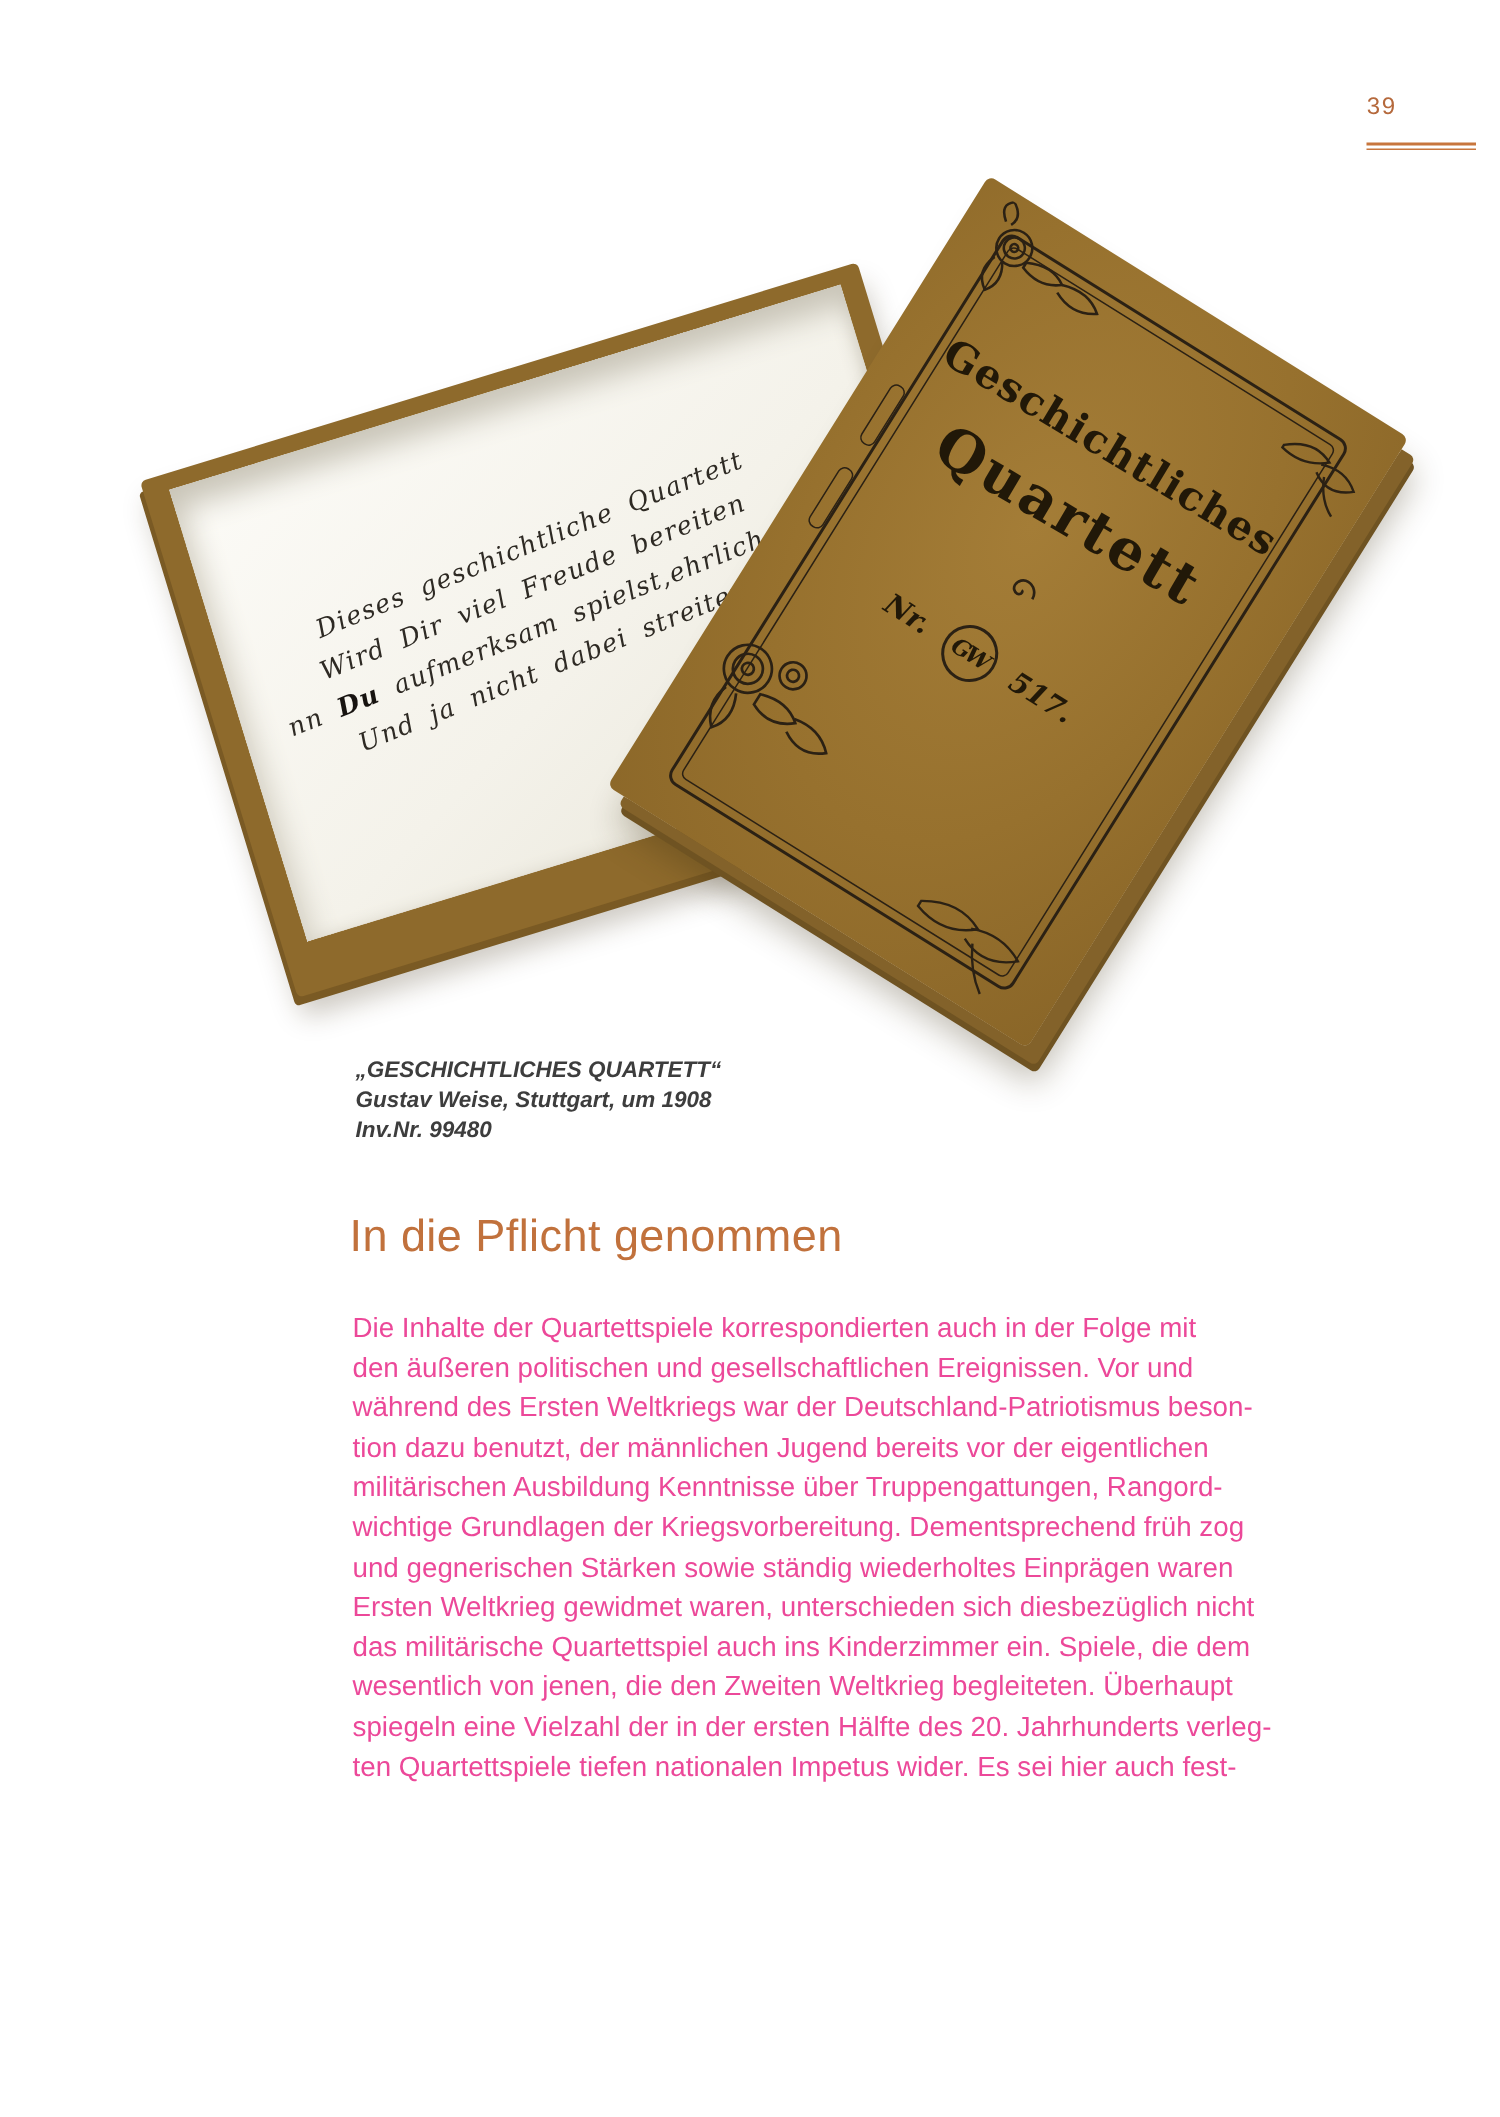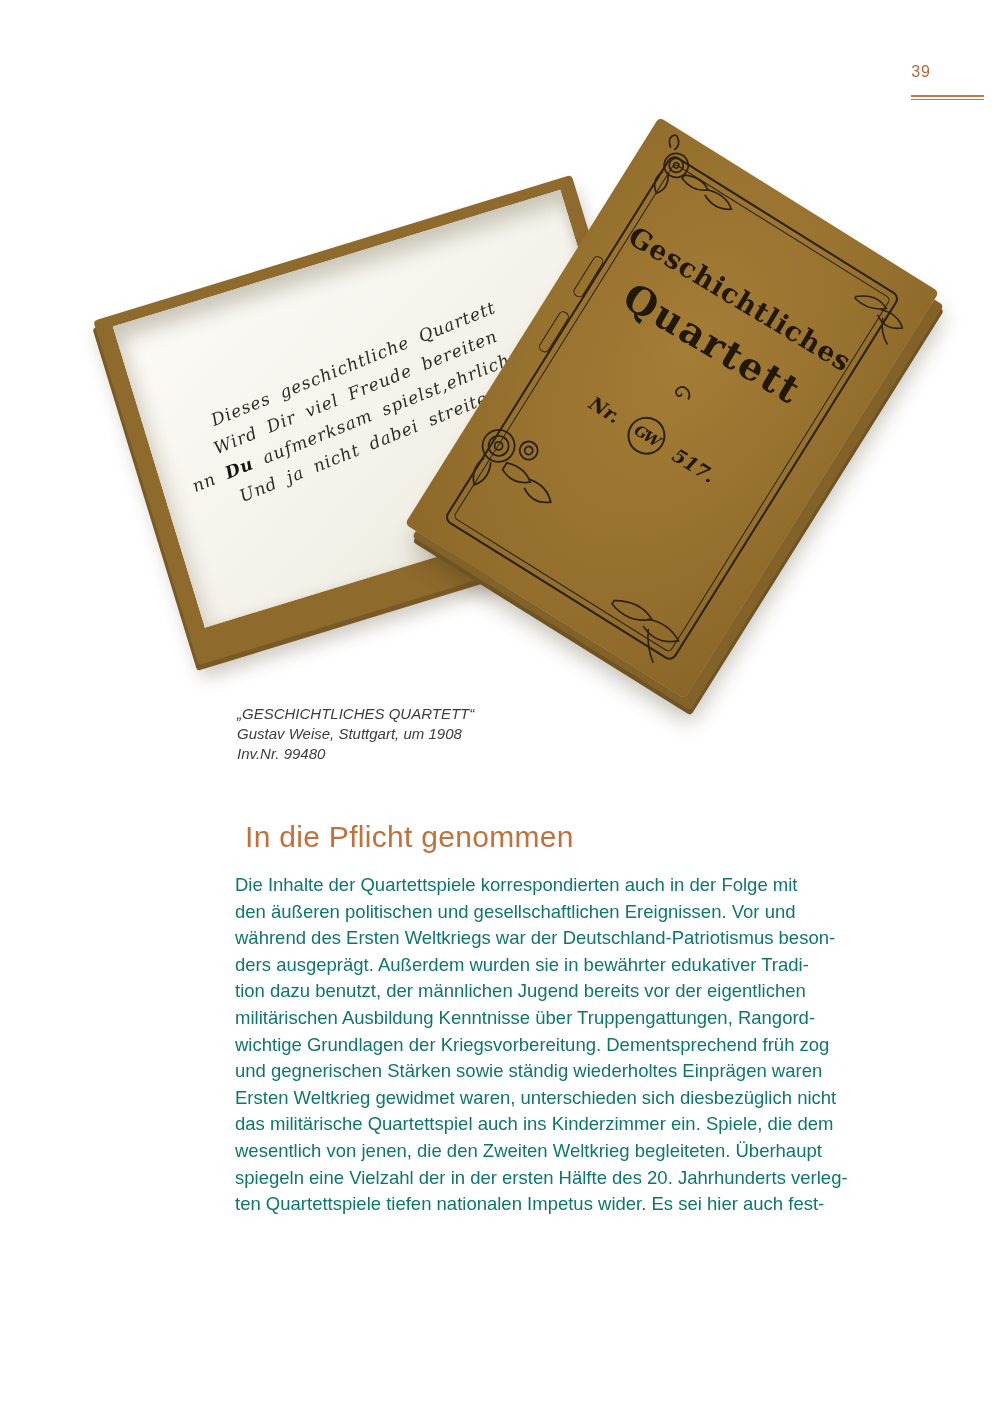"„GESCHICHTLICHES QUARTETT“" .caption { font-weight: none -> bold }
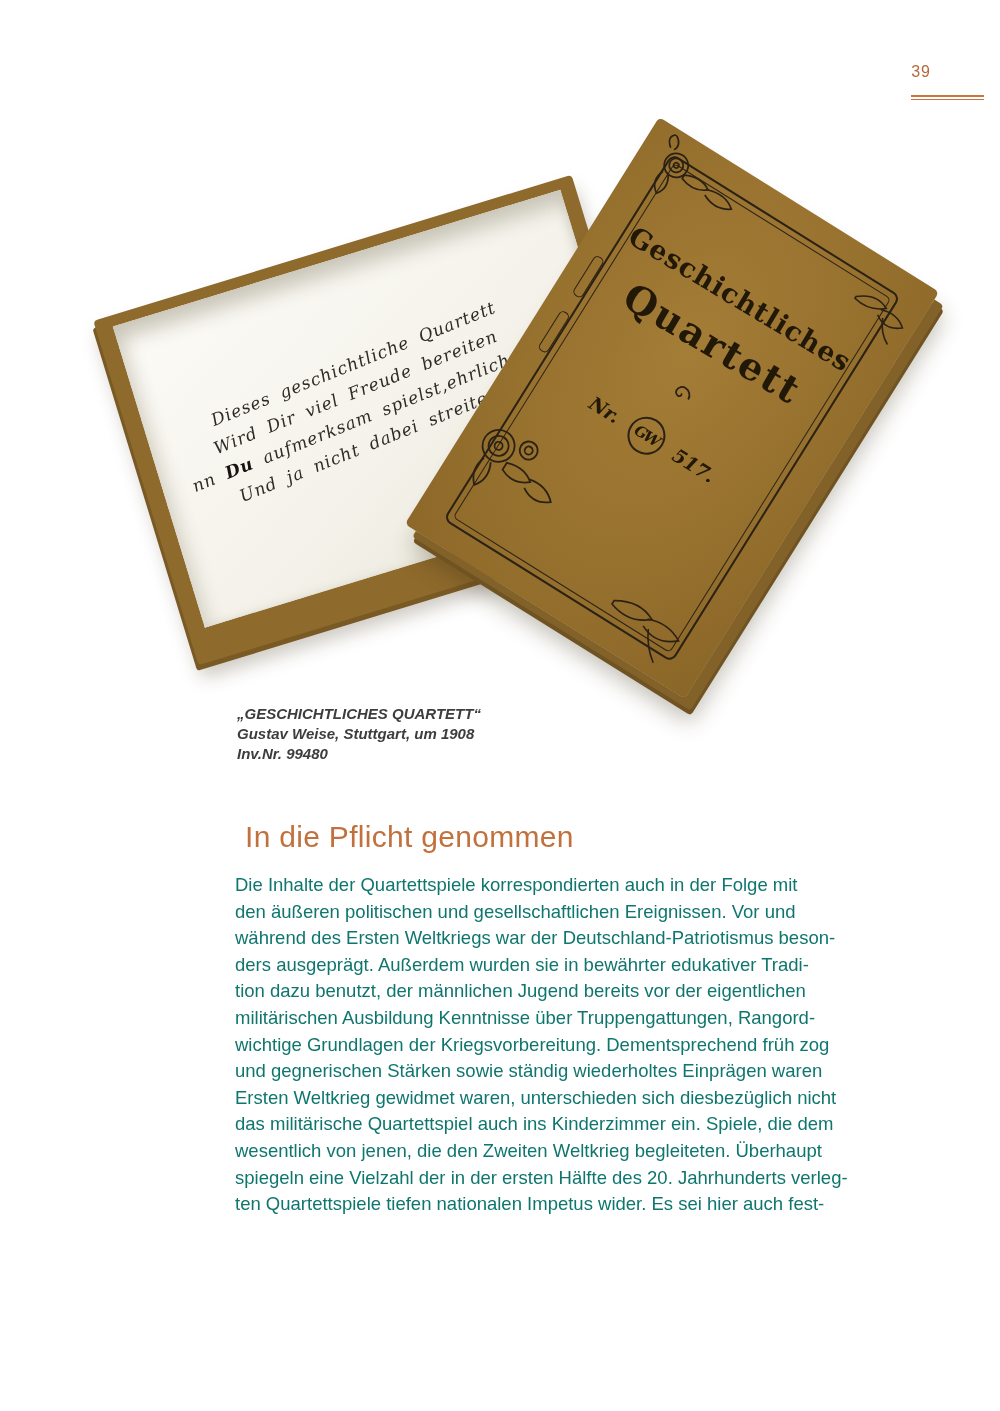"In die Pflicht genommen" .heading { margin: 12px -> 0 }
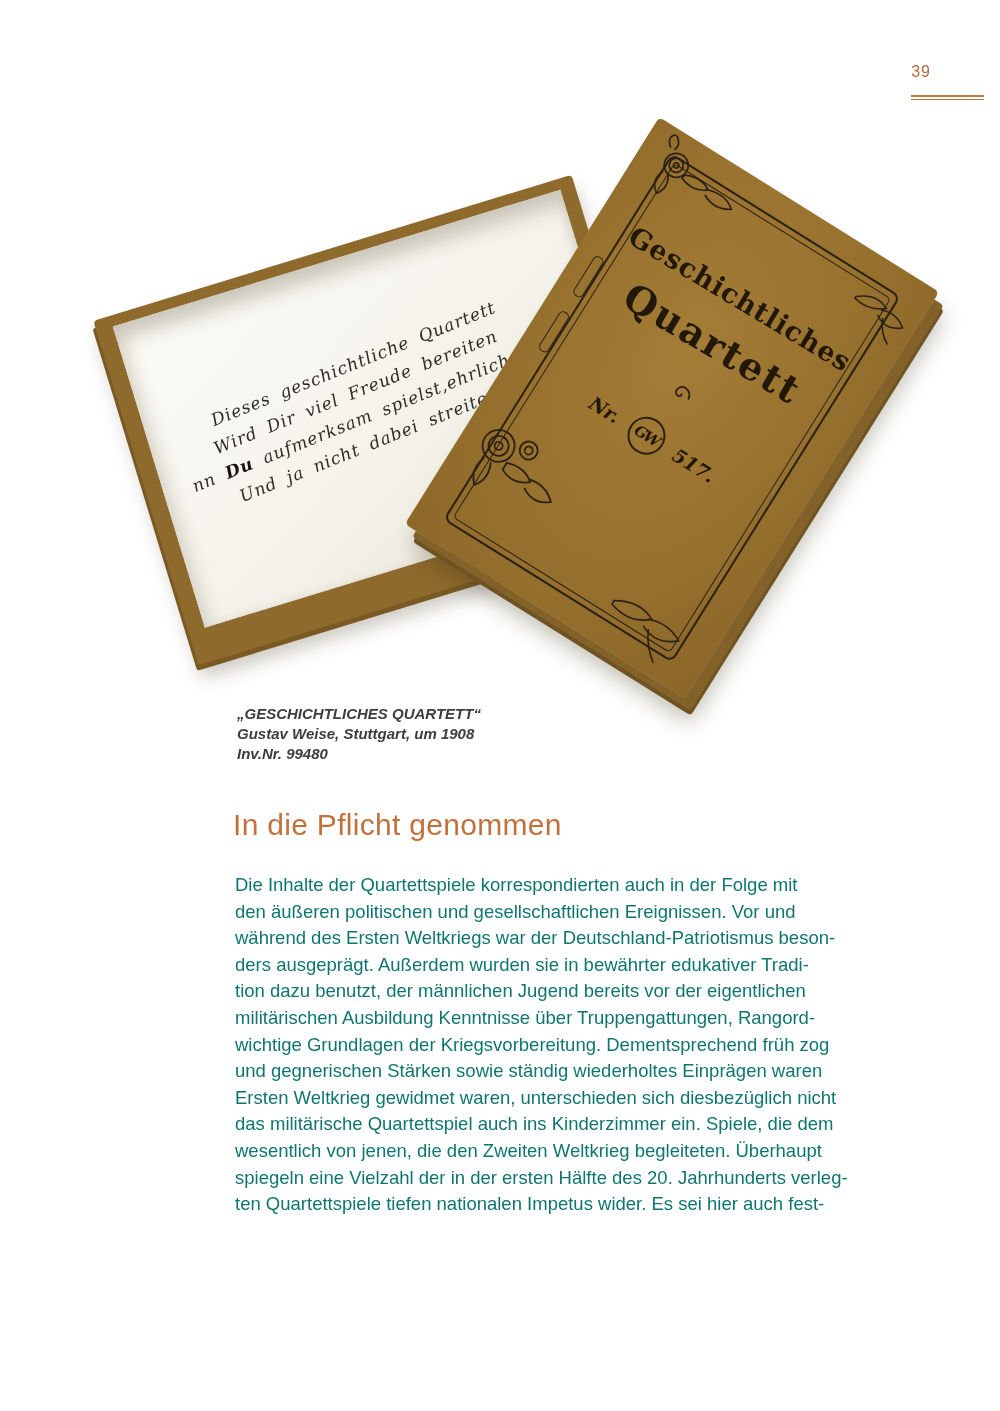"Die Inhalte der Quartettspiele" .body-text { color: #0f766e -> #ec4899 }
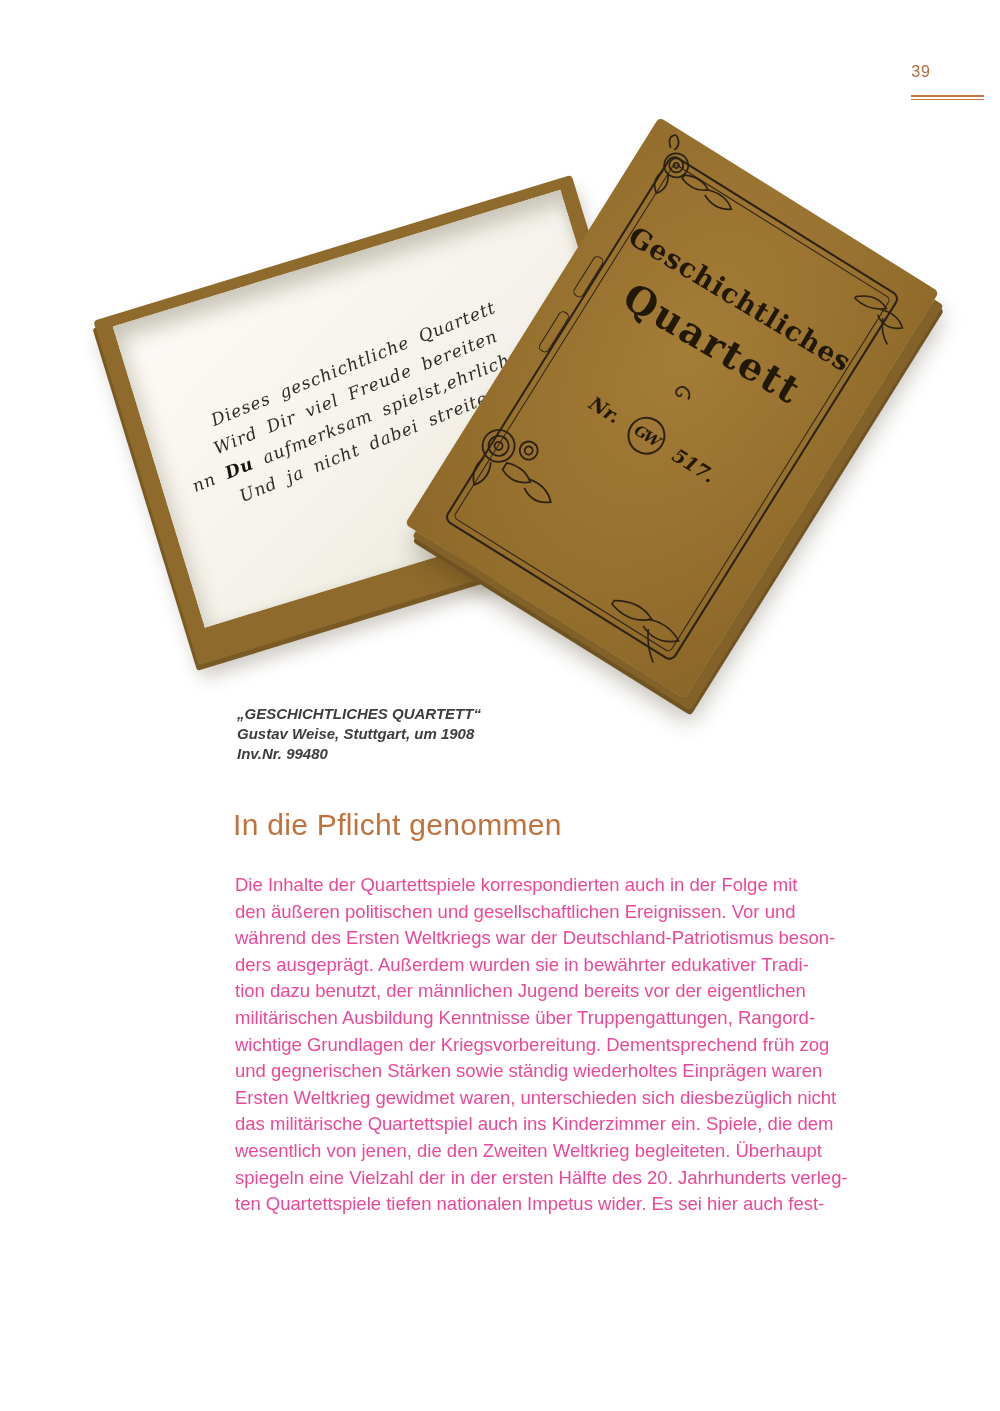"ders ausgeprägt. Außerdem wurden sie" div { html: <div>ders ausgeprägt. Außerdem wurden sie in bewährter edukativer Tradi-</div> -> none }
